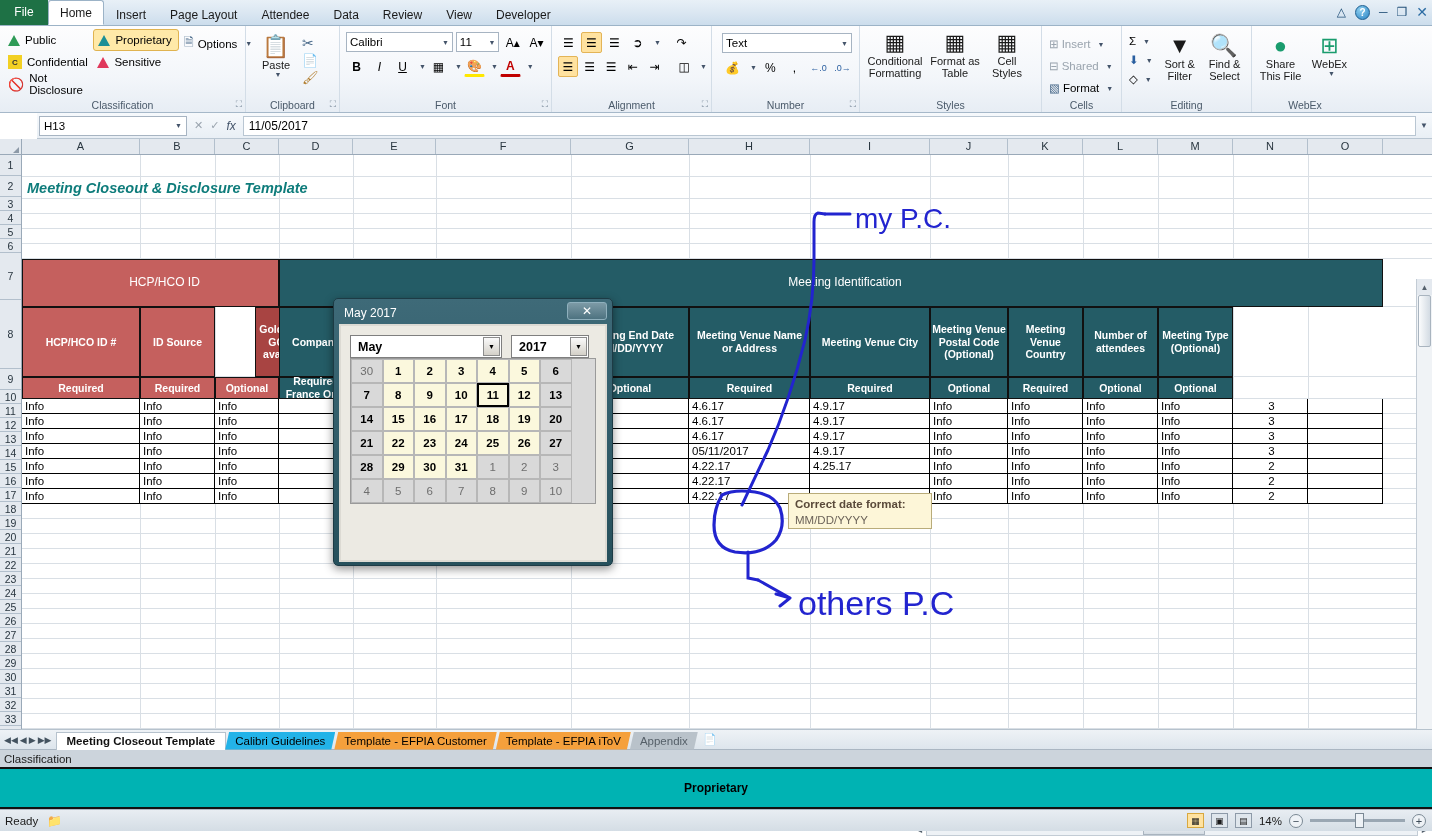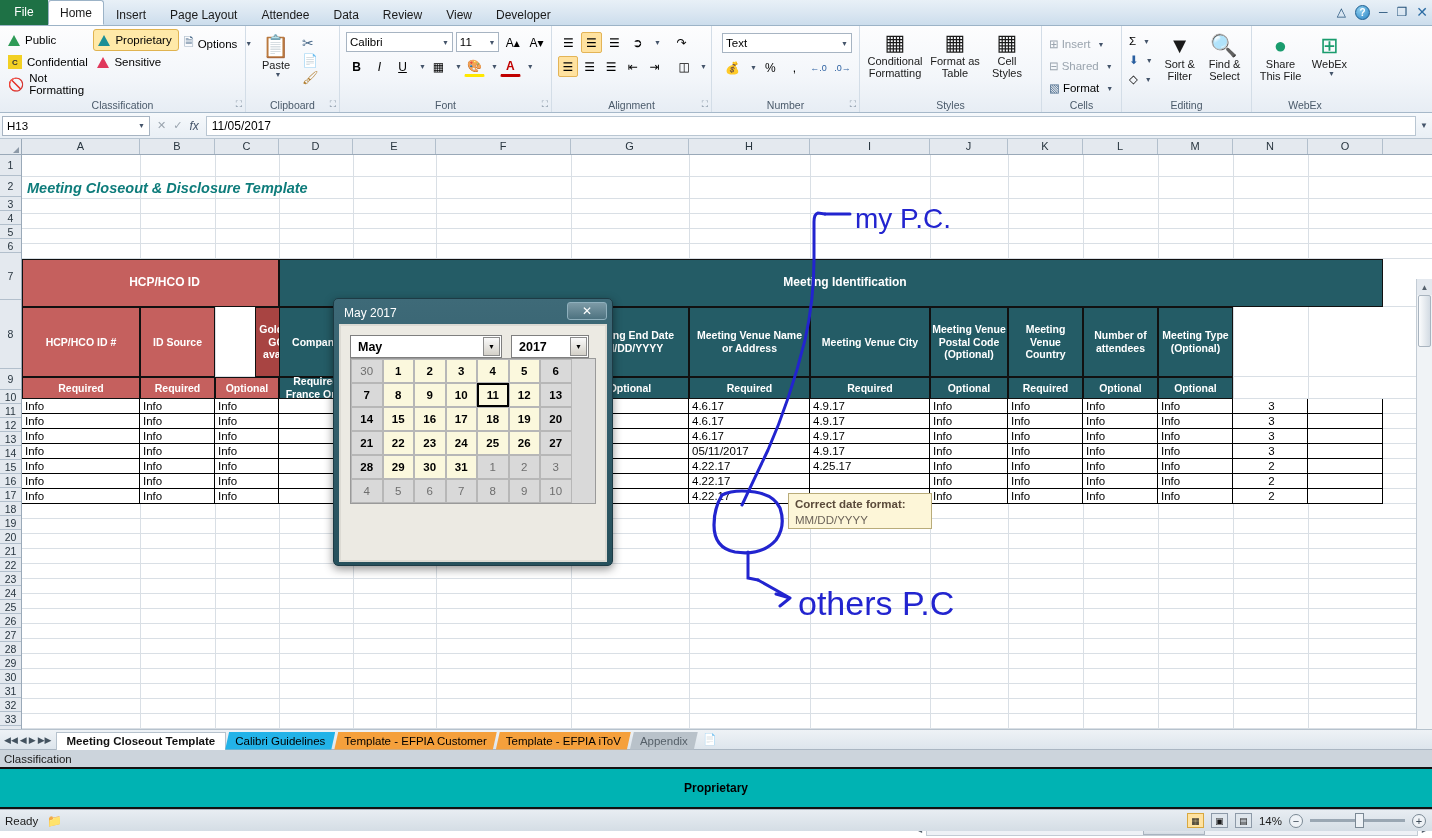"Not Formatting" span { text: Formatting -> Disclosure }
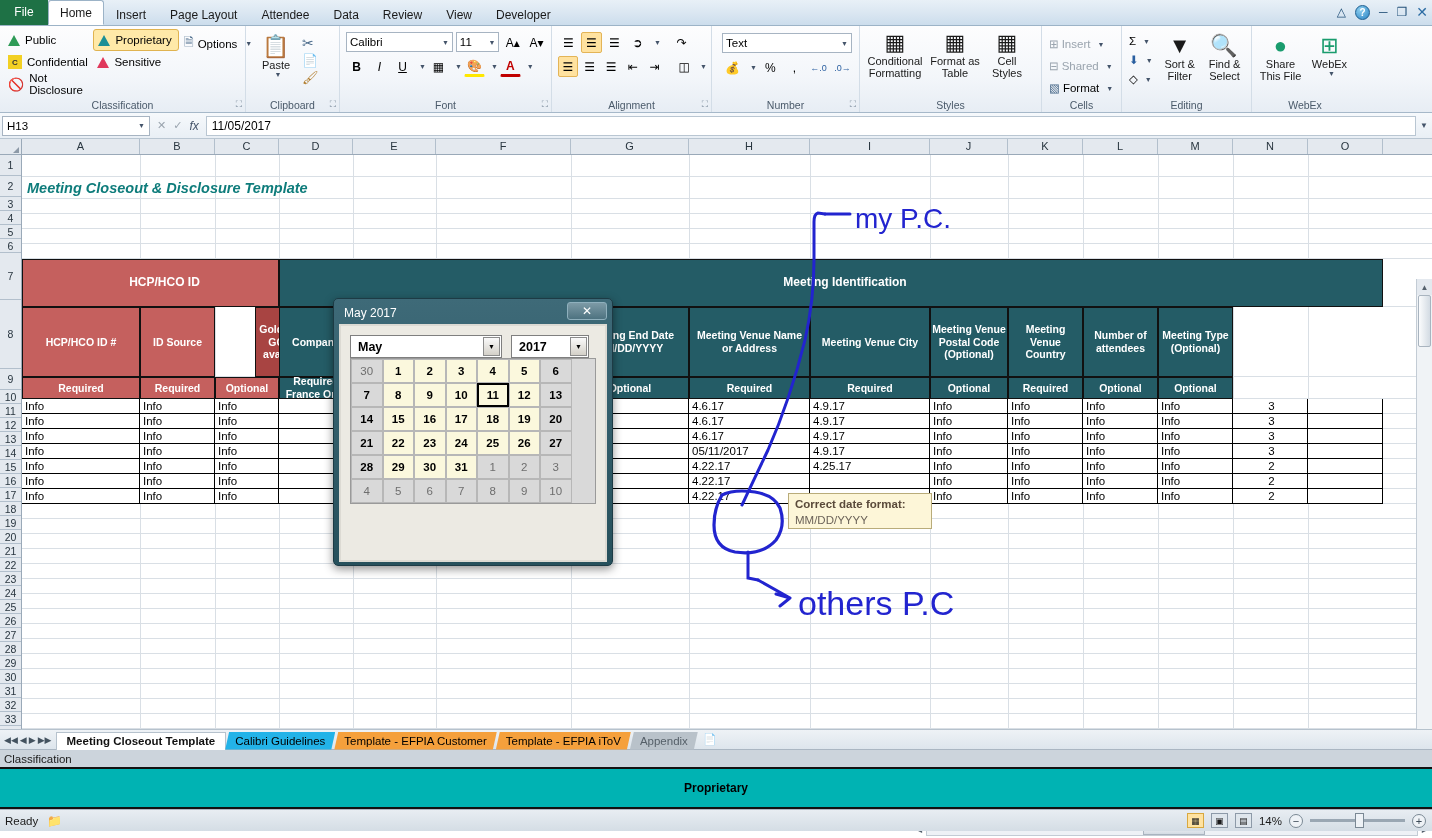"H13" .fbar { margin-left: none -> 37px }
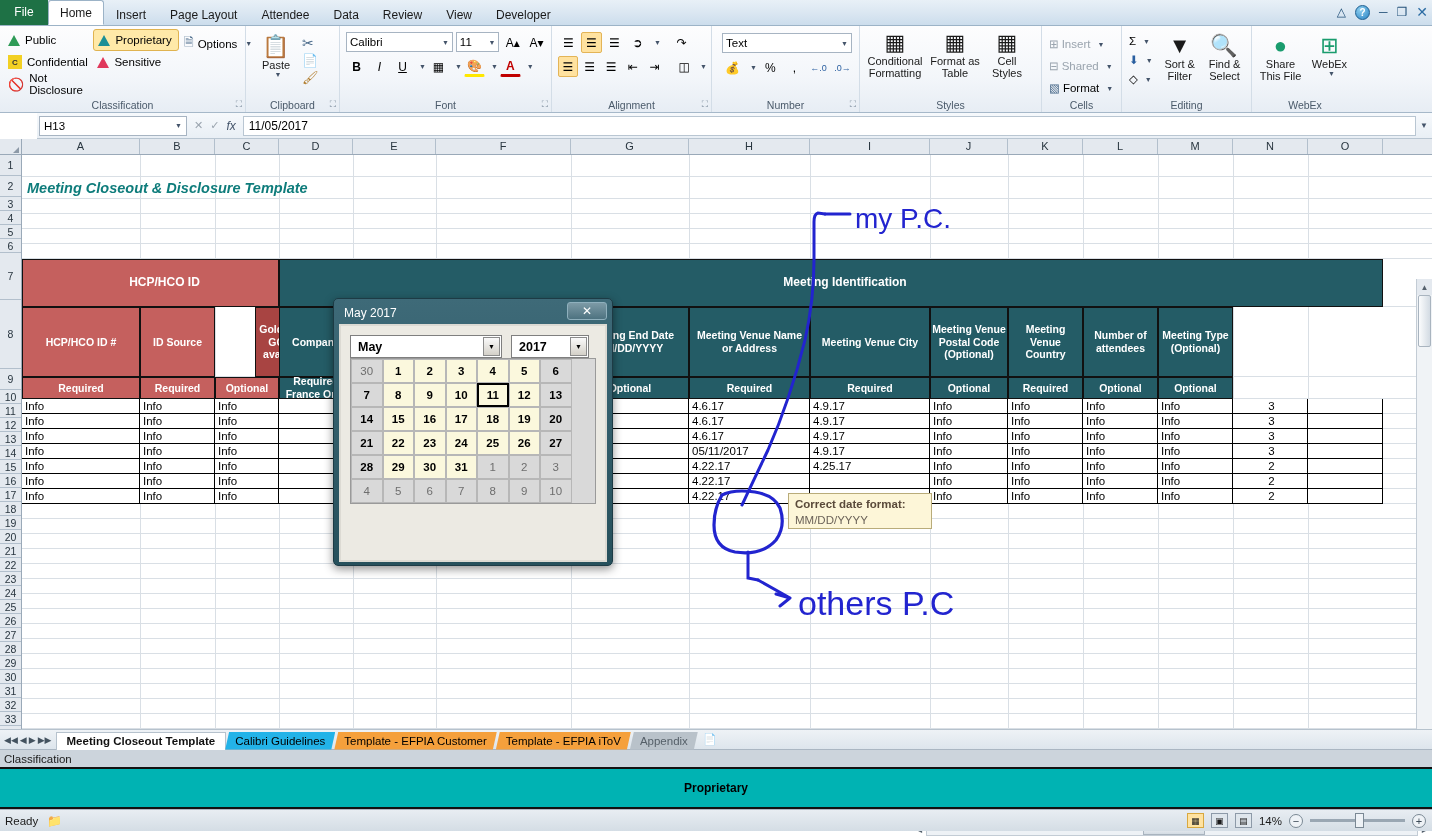"HCP/HCO ID" .bandhdr { font-weight: bold -> normal }
